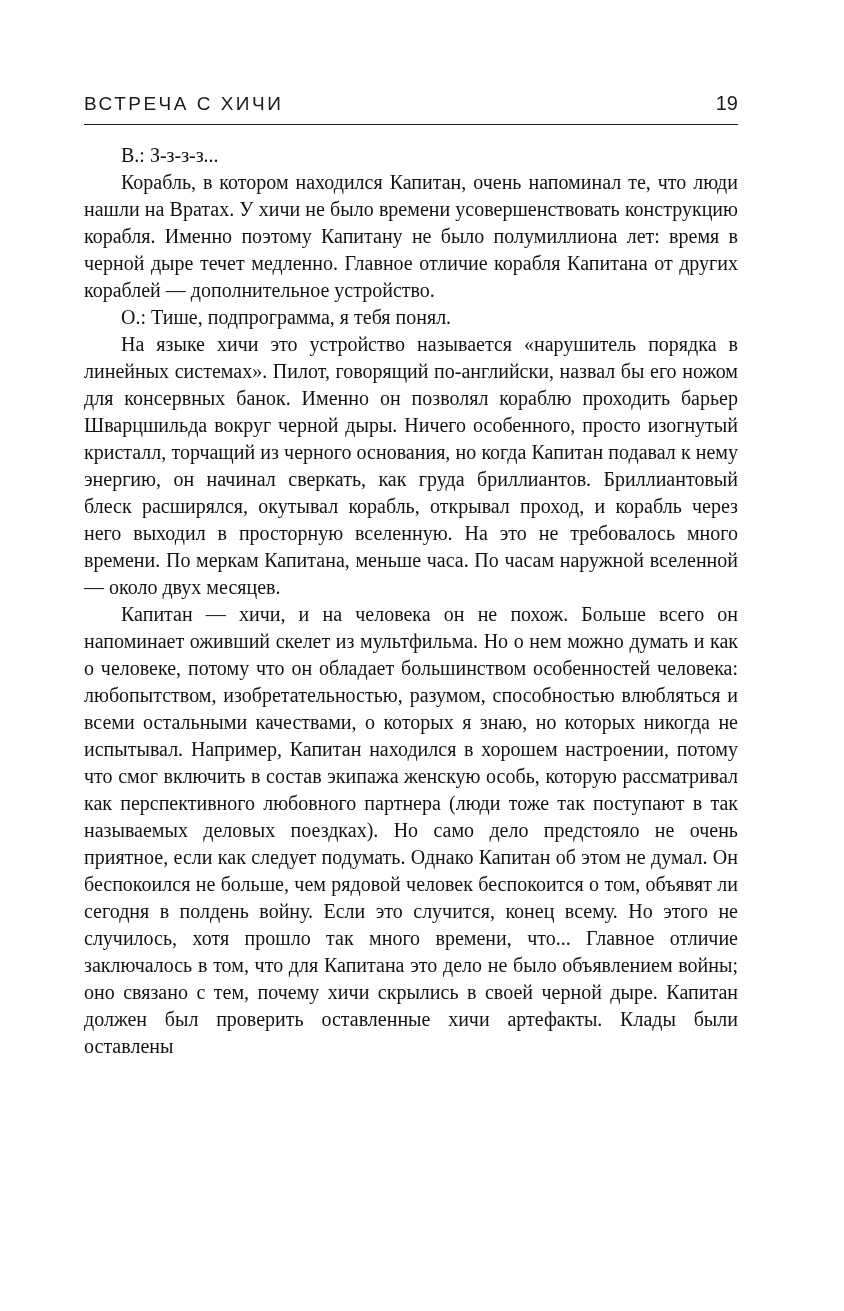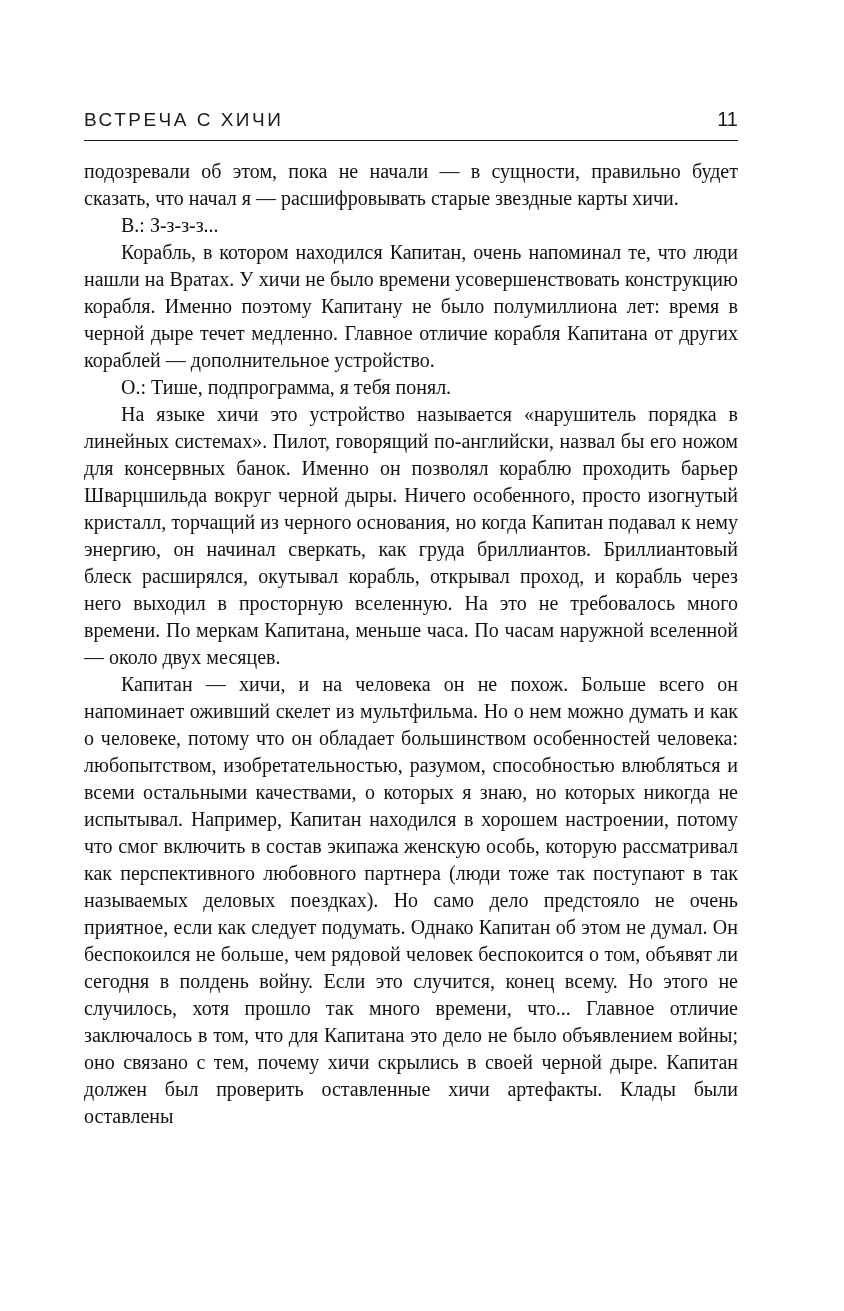"ВСТРЕЧА С ХИЧИ" .page { margin: 16px auto -> 0 auto }
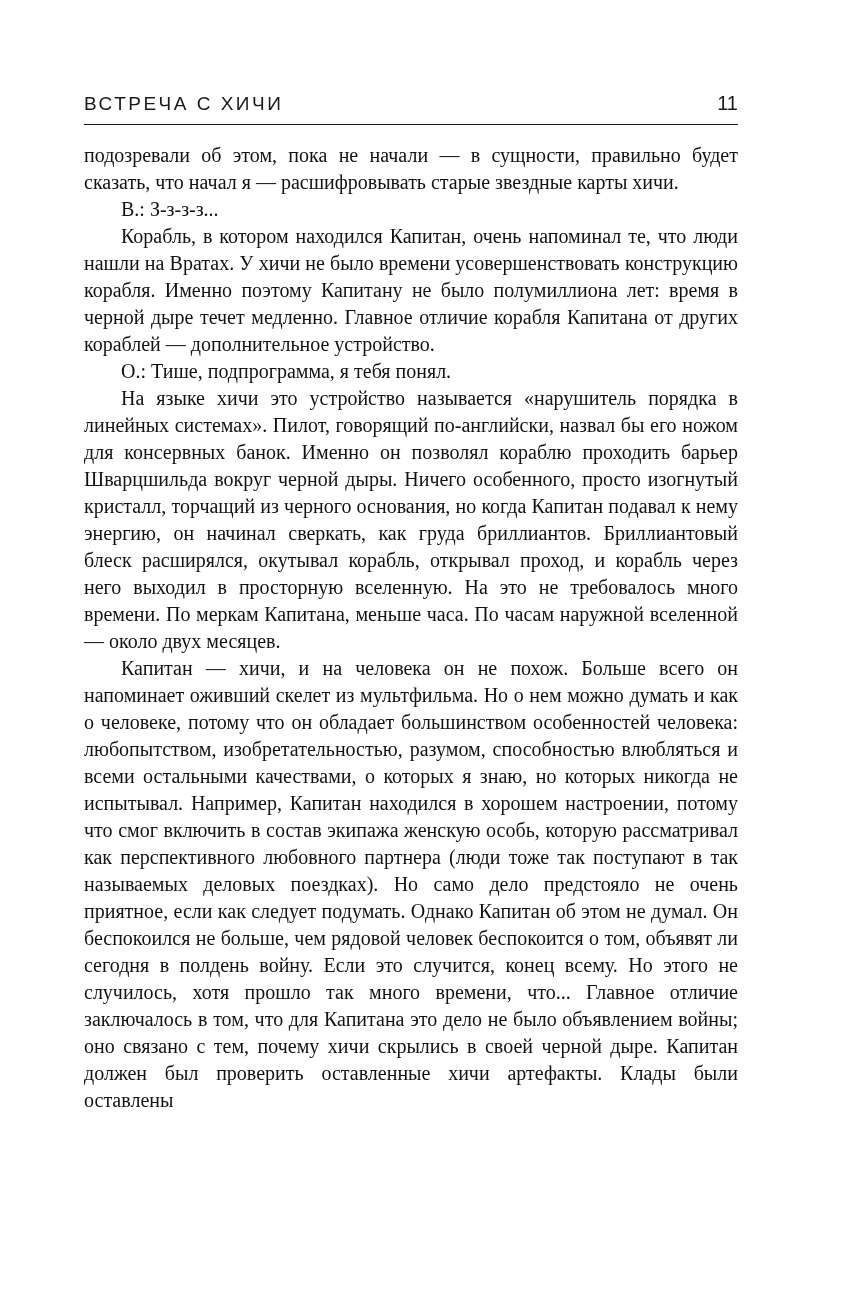"11" span.page-number { text: 11 -> 19 }
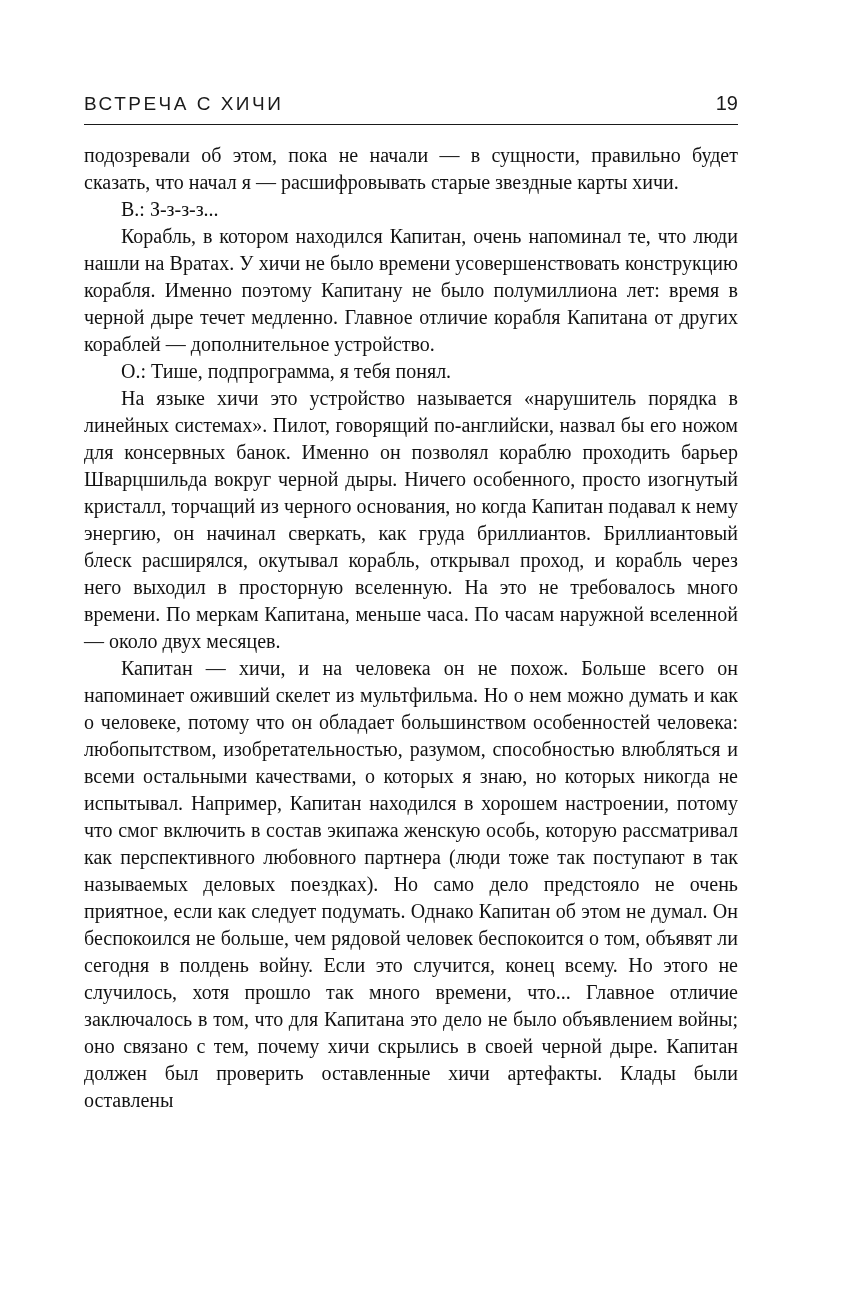"подозревали об этом, пока не" p.no-indent { html: <p>подозревали об этом, пока не начали — в сущности, правильно будет сказать, что начал я — расшифровывать старые звездные карты хичи.</p> -> none }
